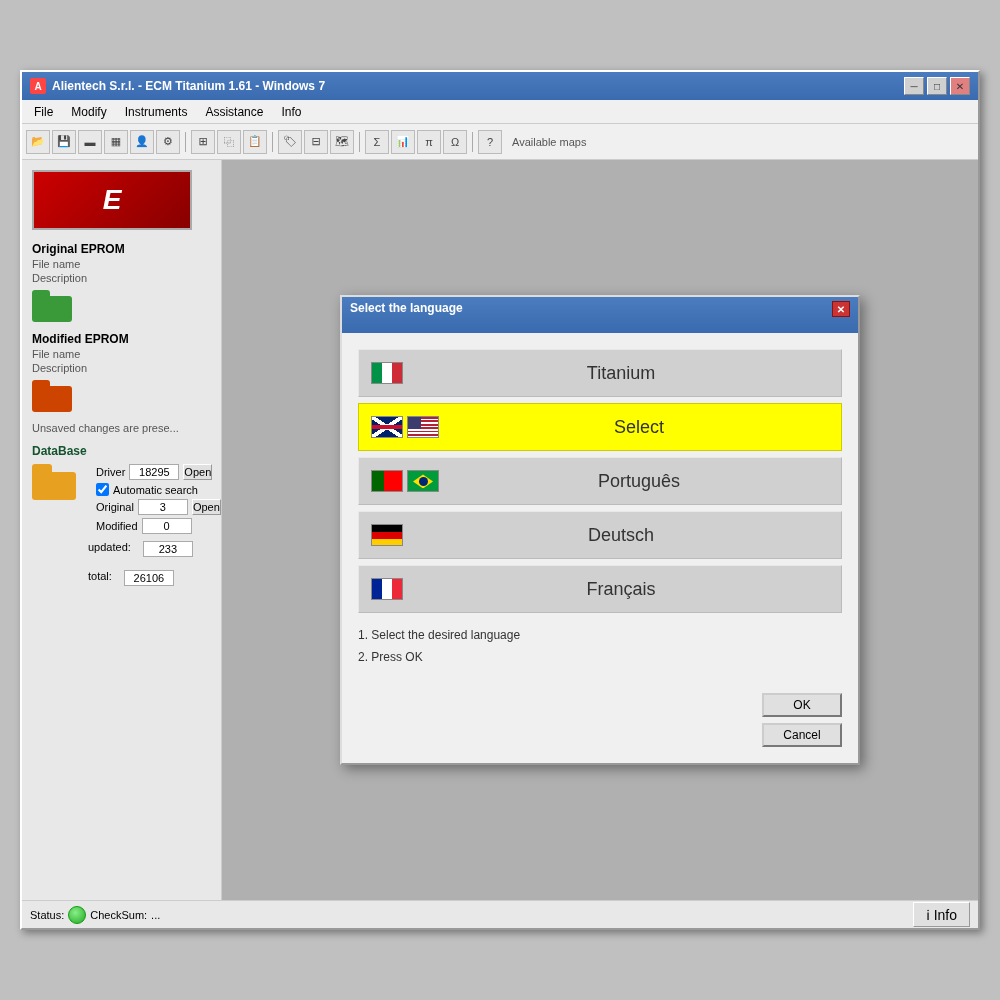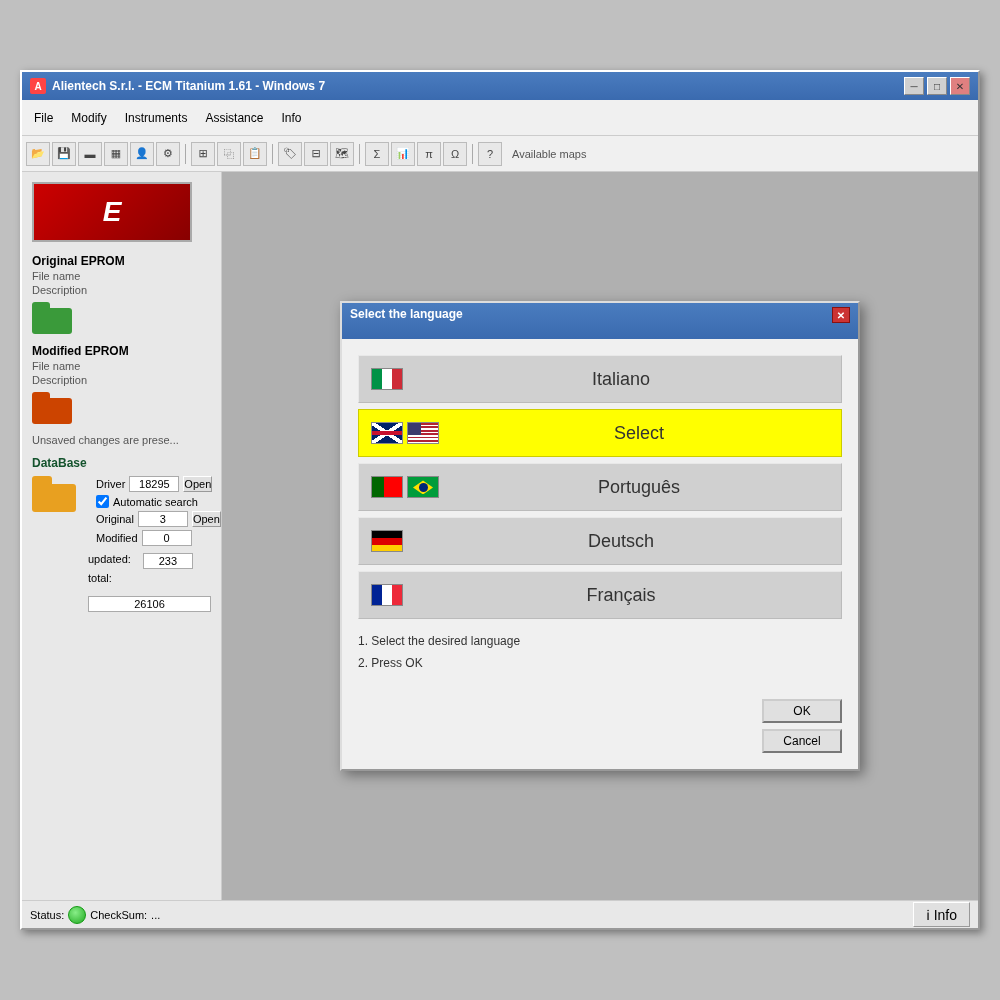"File" .menu-bar { height: 36px -> 24px }
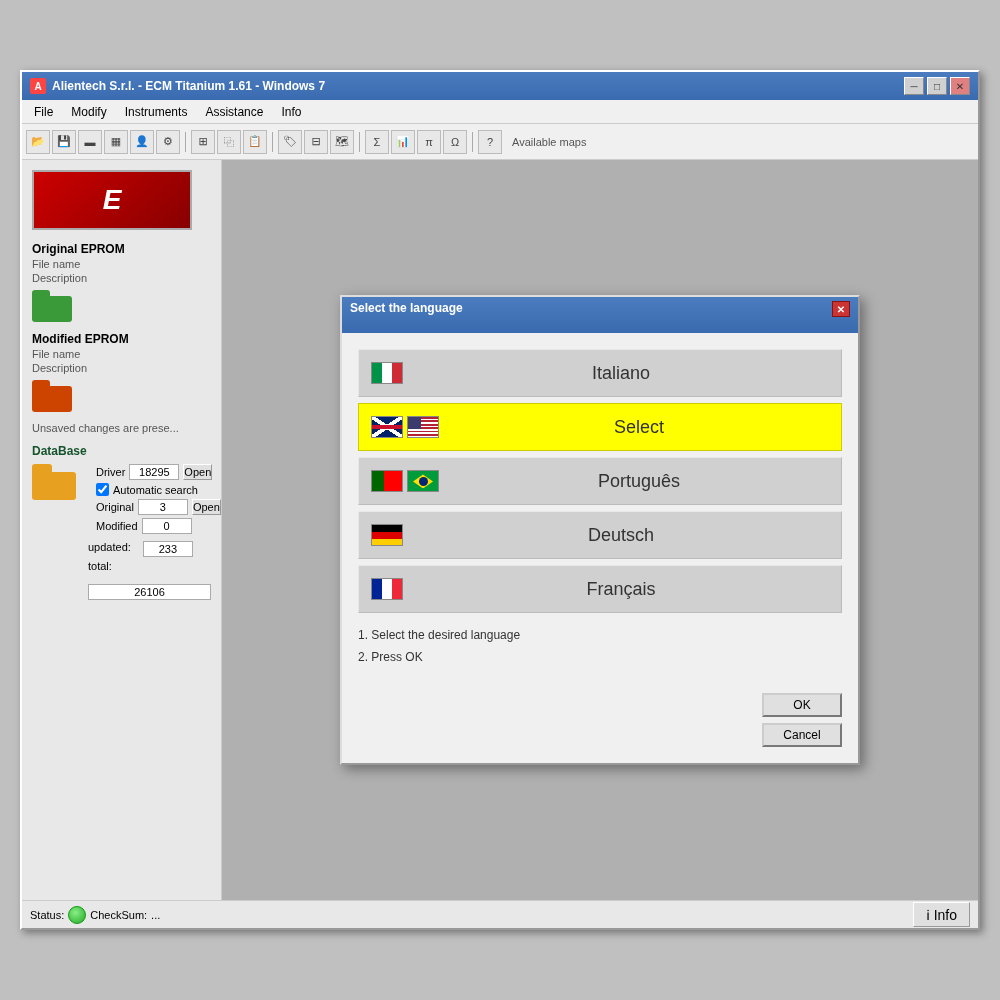"Italiano" span.language-text { text: Italiano -> Titanium }
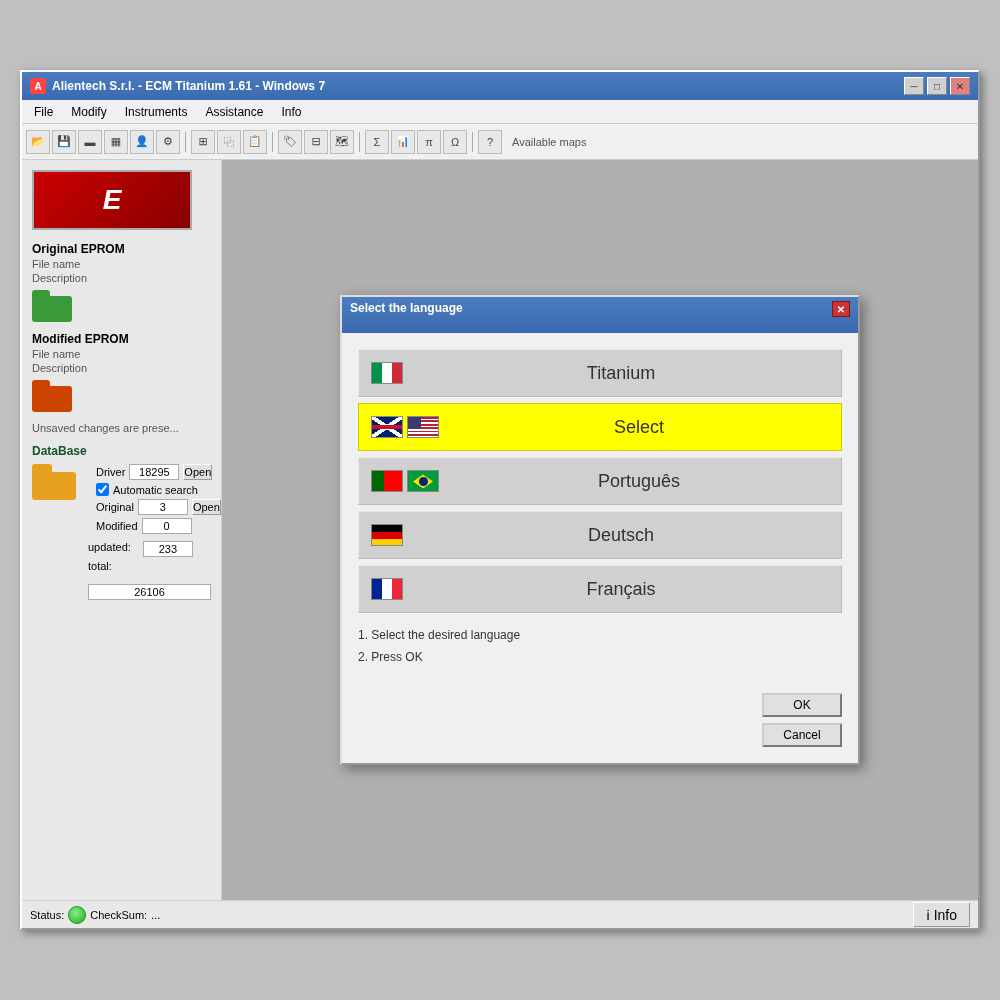"total:" div { flex-direction: column -> none; margin-top: 3px -> 13px }
